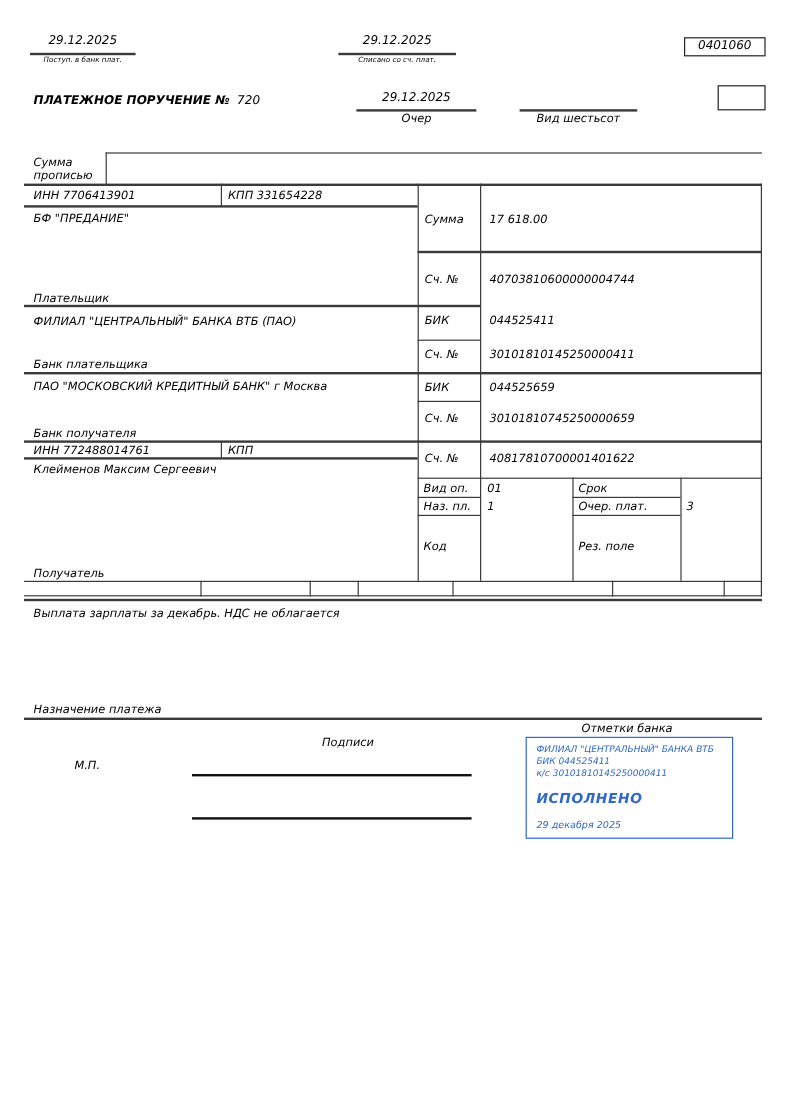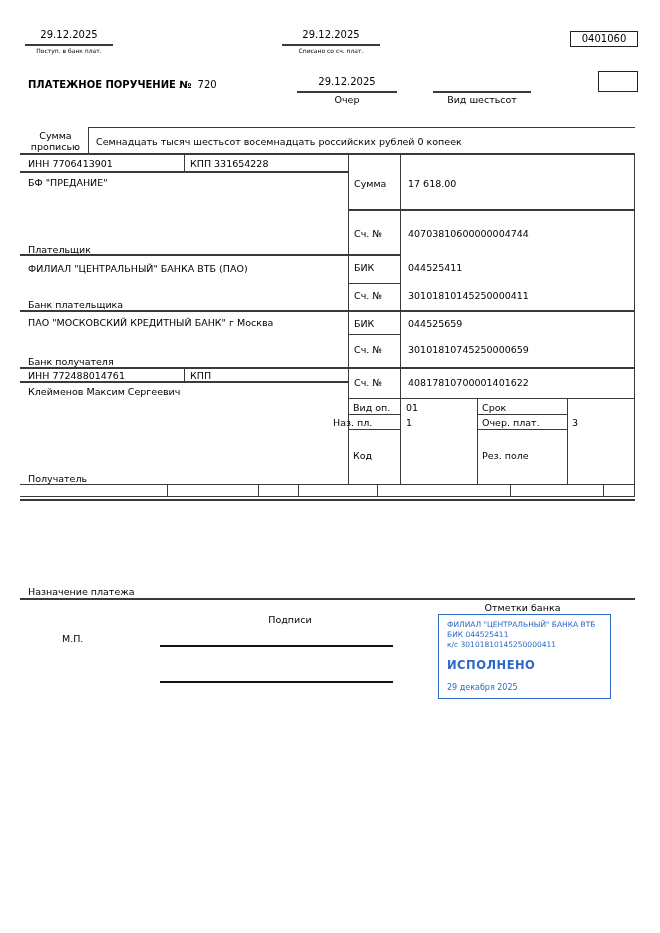"29.12.2025" .page { font-style: none -> italic }
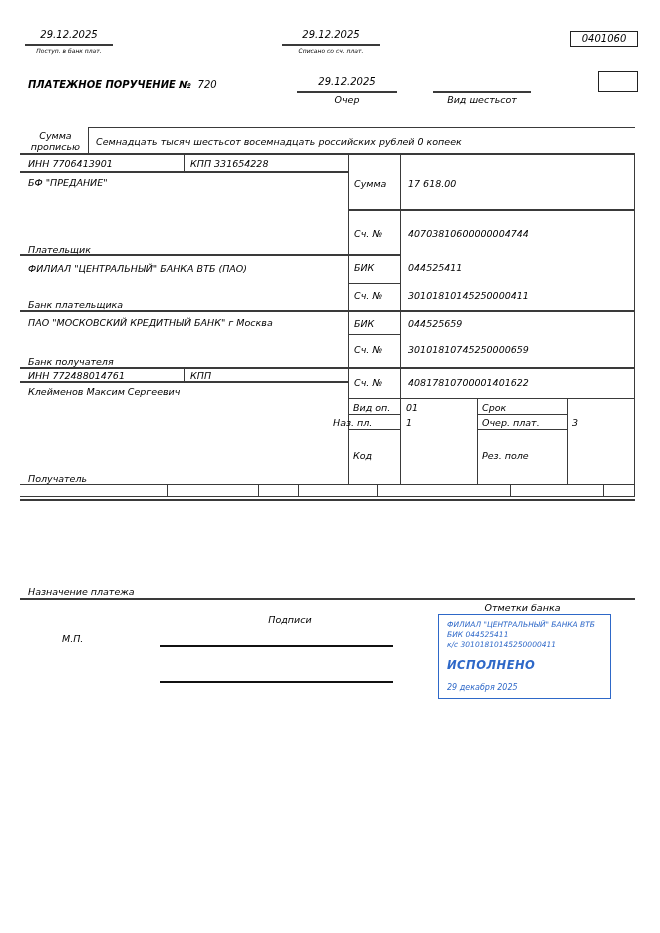"0401060" .t { text-align: center -> none }
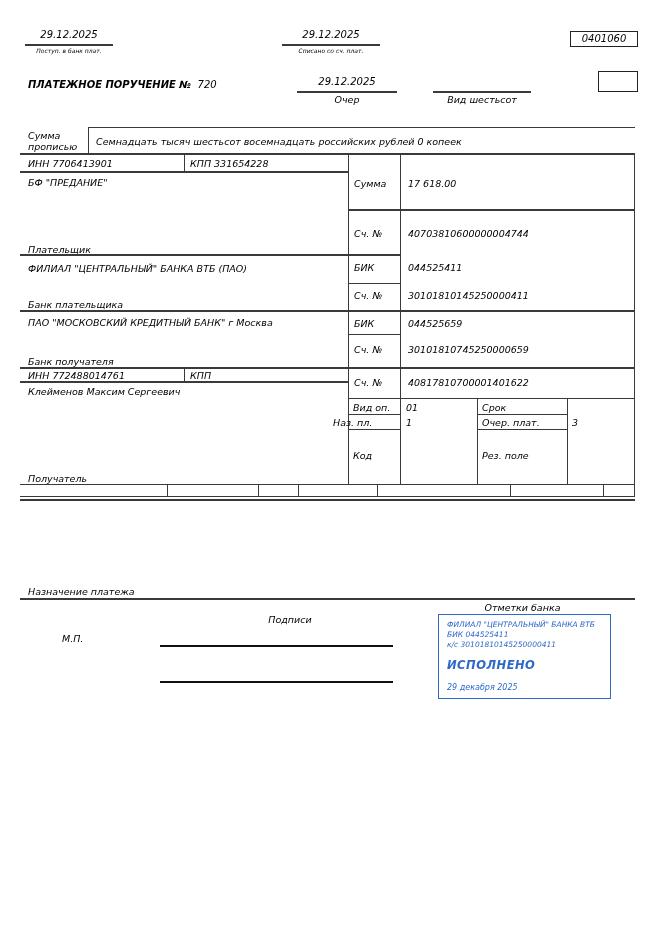"Семнадцать тысяч шестьсот восемнадцать" div.t { html: <div>Семнадцать тысяч шестьсот восемнадцать российских рублей 0 копеек</div> -> none }
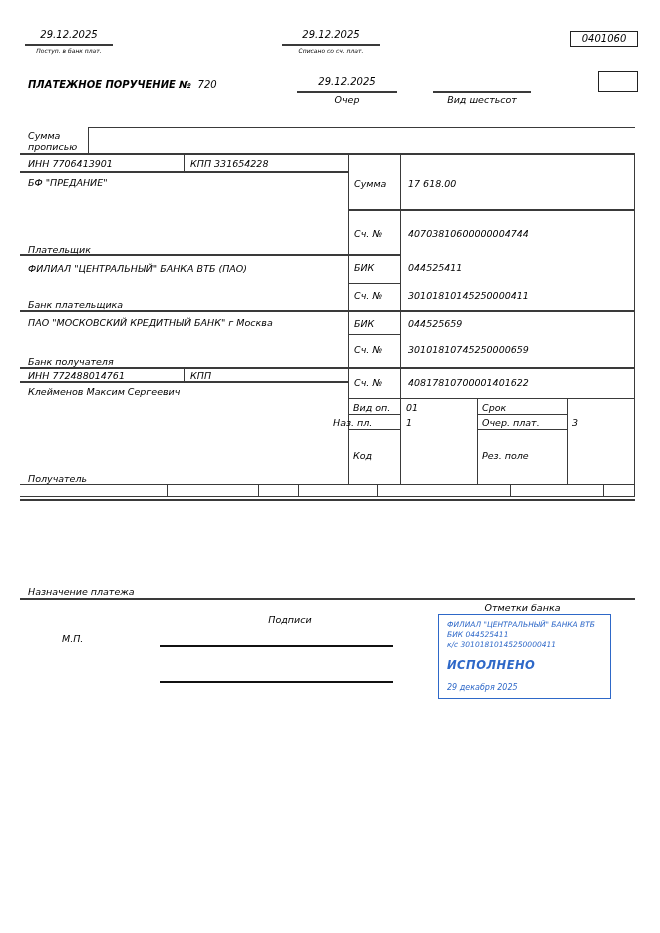"Наз. пл." div.t { left: 333px -> 353px }
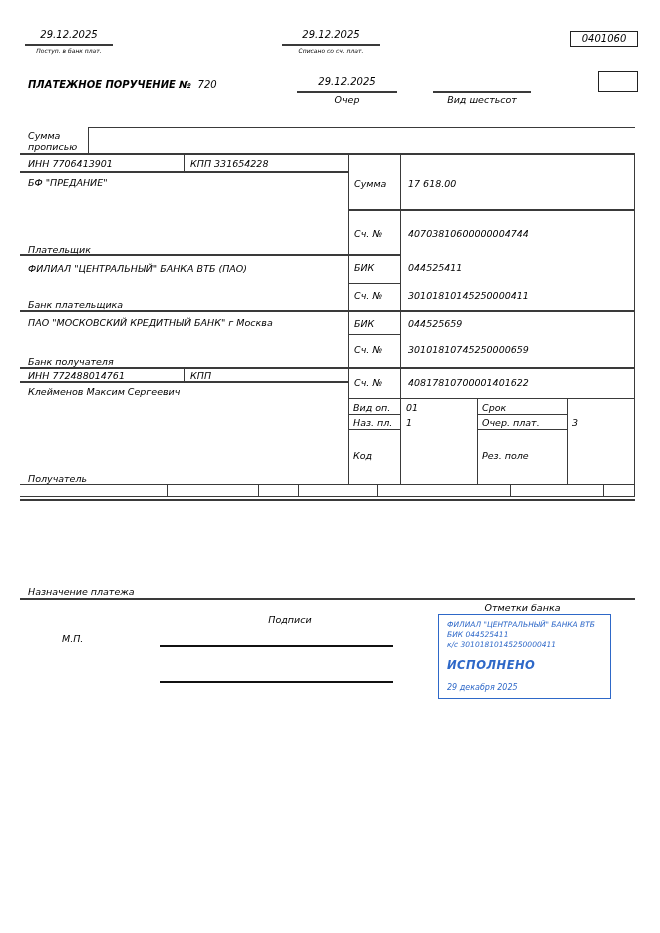"Выплата зарплаты за декабрь. НДС" div.t { html: none -> <div>Выплата зарплаты за декабрь. НДС не облагается</div> }
